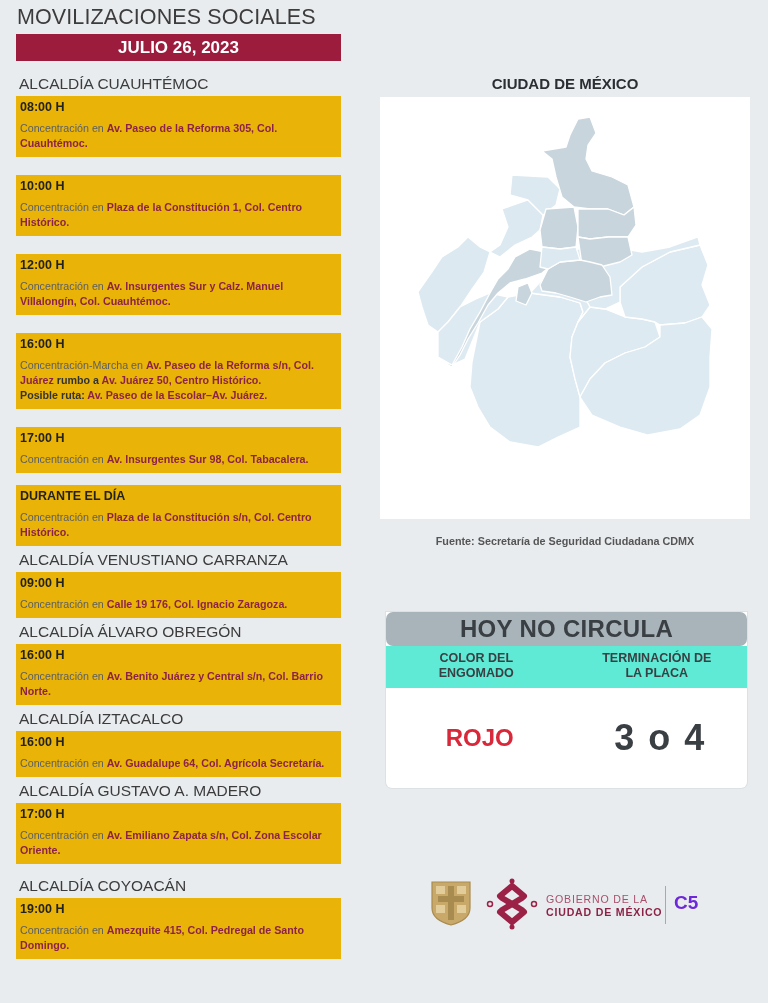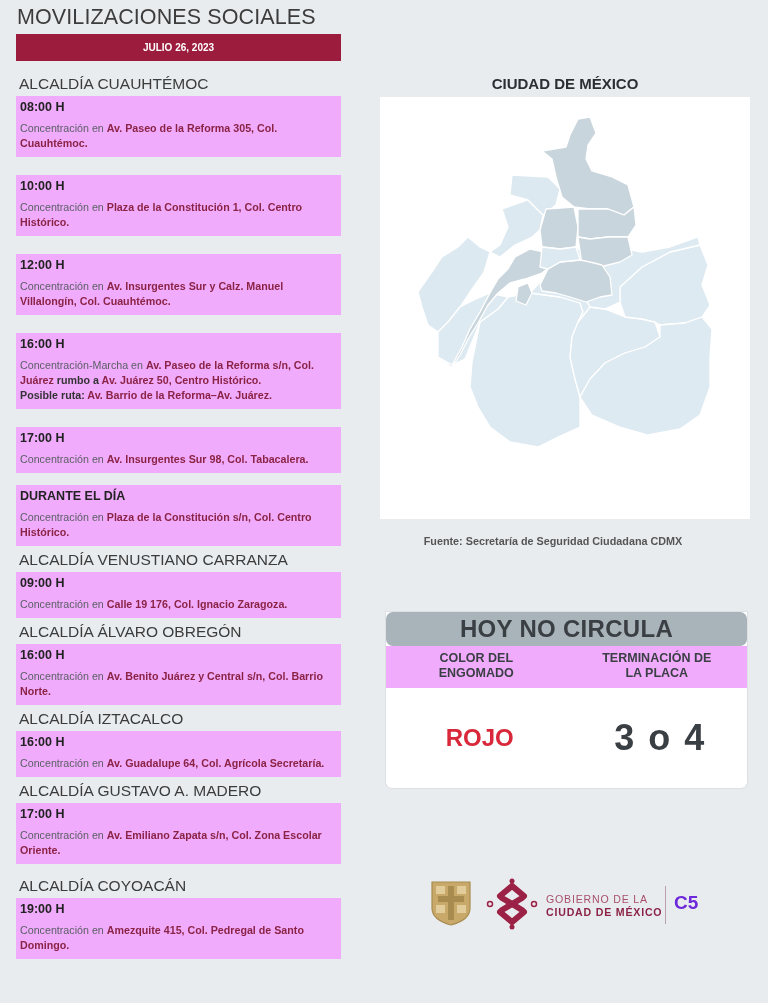"JULIO 26, 2023" .date-bar { font-size: 10px -> 17px }
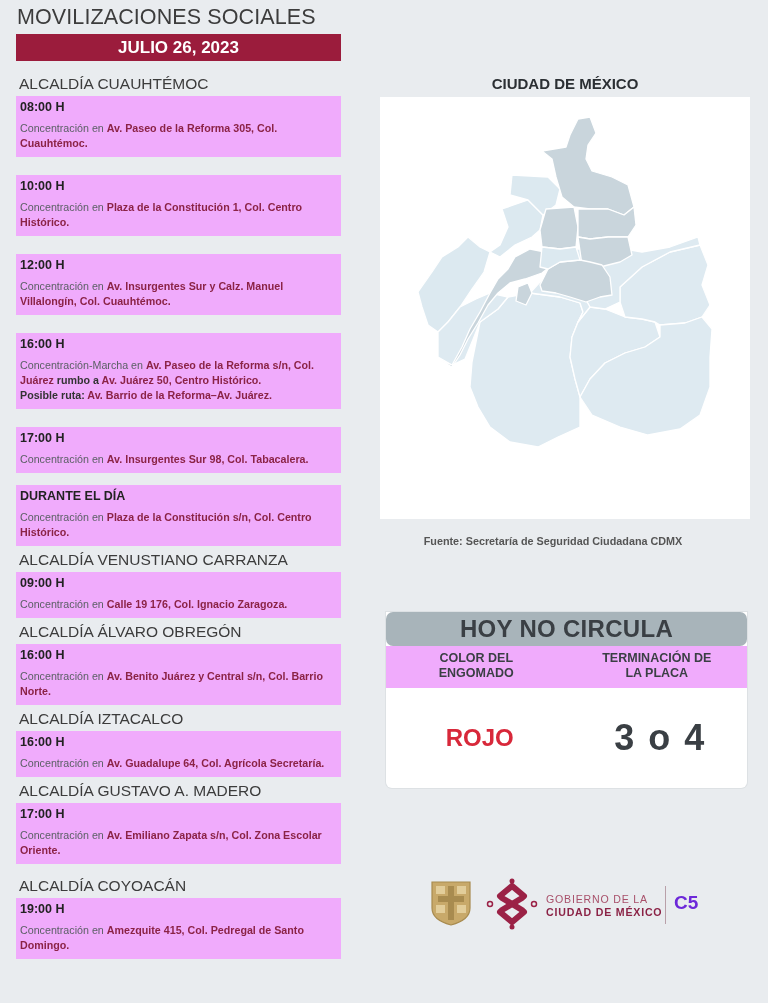"08:00 H" .card { background: #f0abfc -> #eab308 }
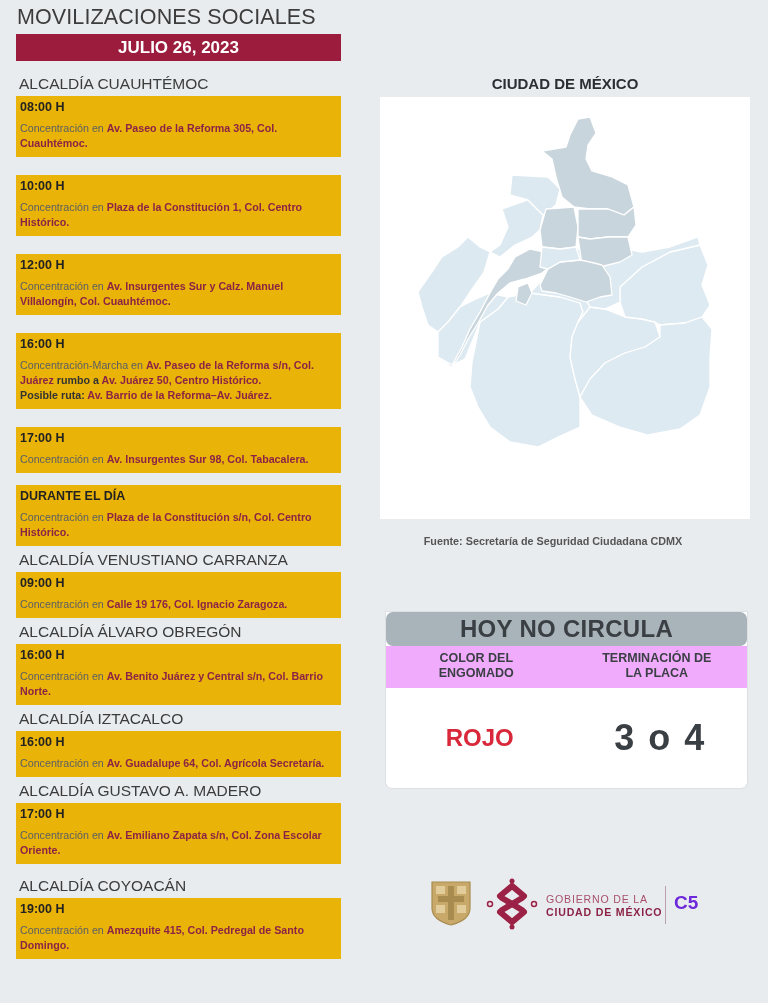"Av. Barrio de la Reforma–Av." span.h { text: Barrio de la Reforma -> Paseo de la Escolar }
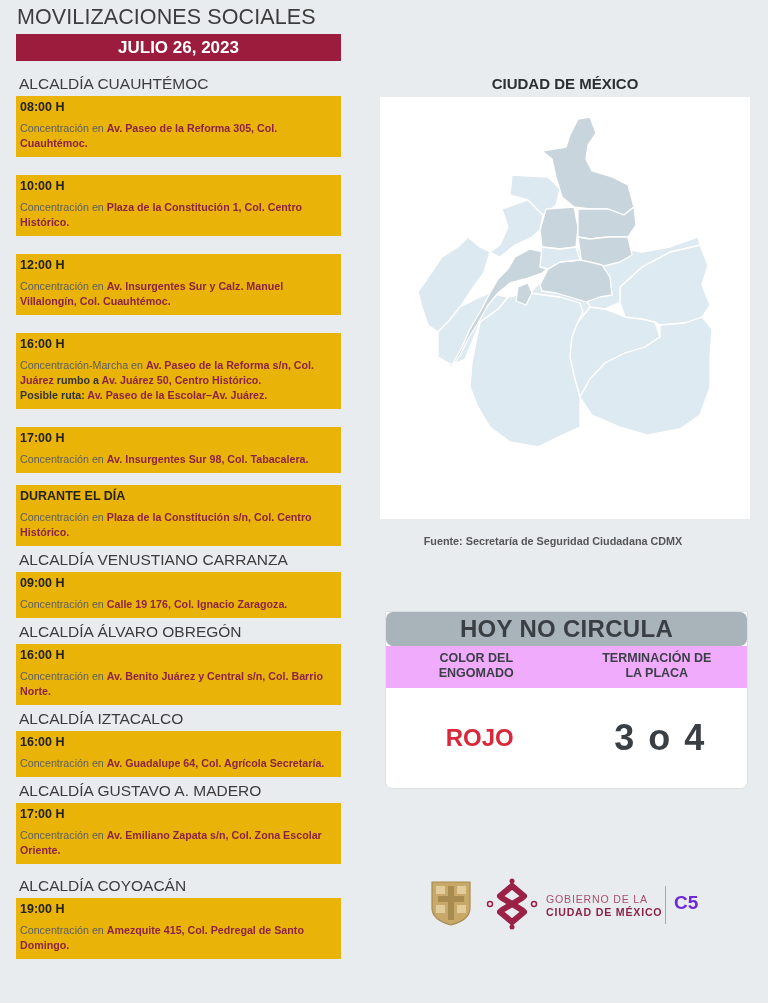"Fuente: Secretaría de Seguridad" .source { left: 368px -> 380px }
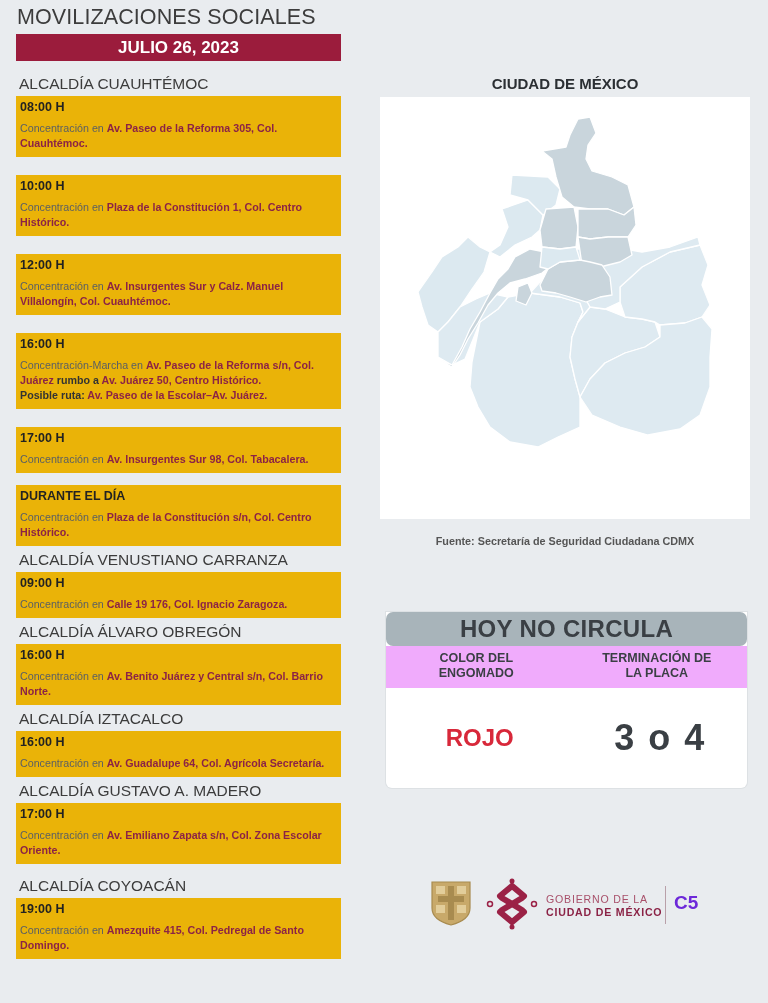"COLOR DEL" .hnc-sub { background: #f0abfc -> #5eead4 }
